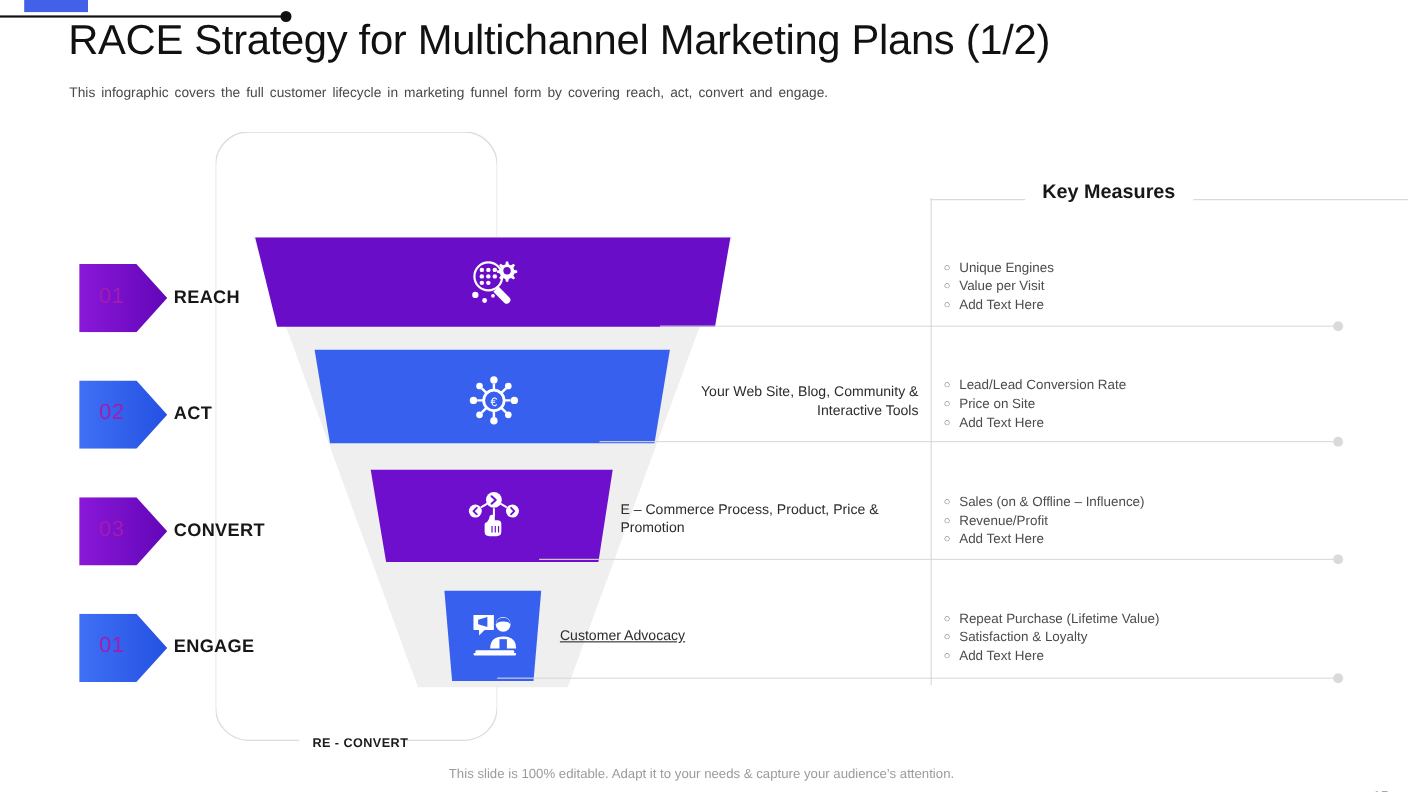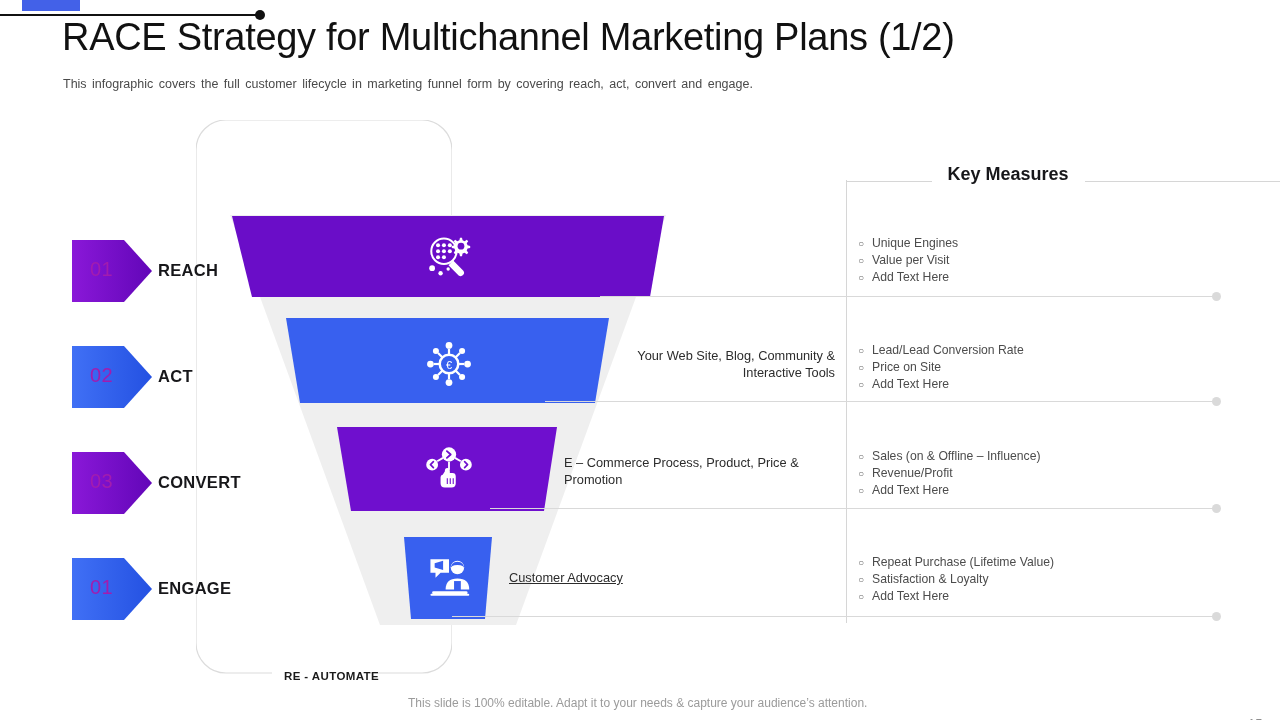"RE - AUTOMATE" div.re-automate { text: AUTOMATE -> CONVERT }
